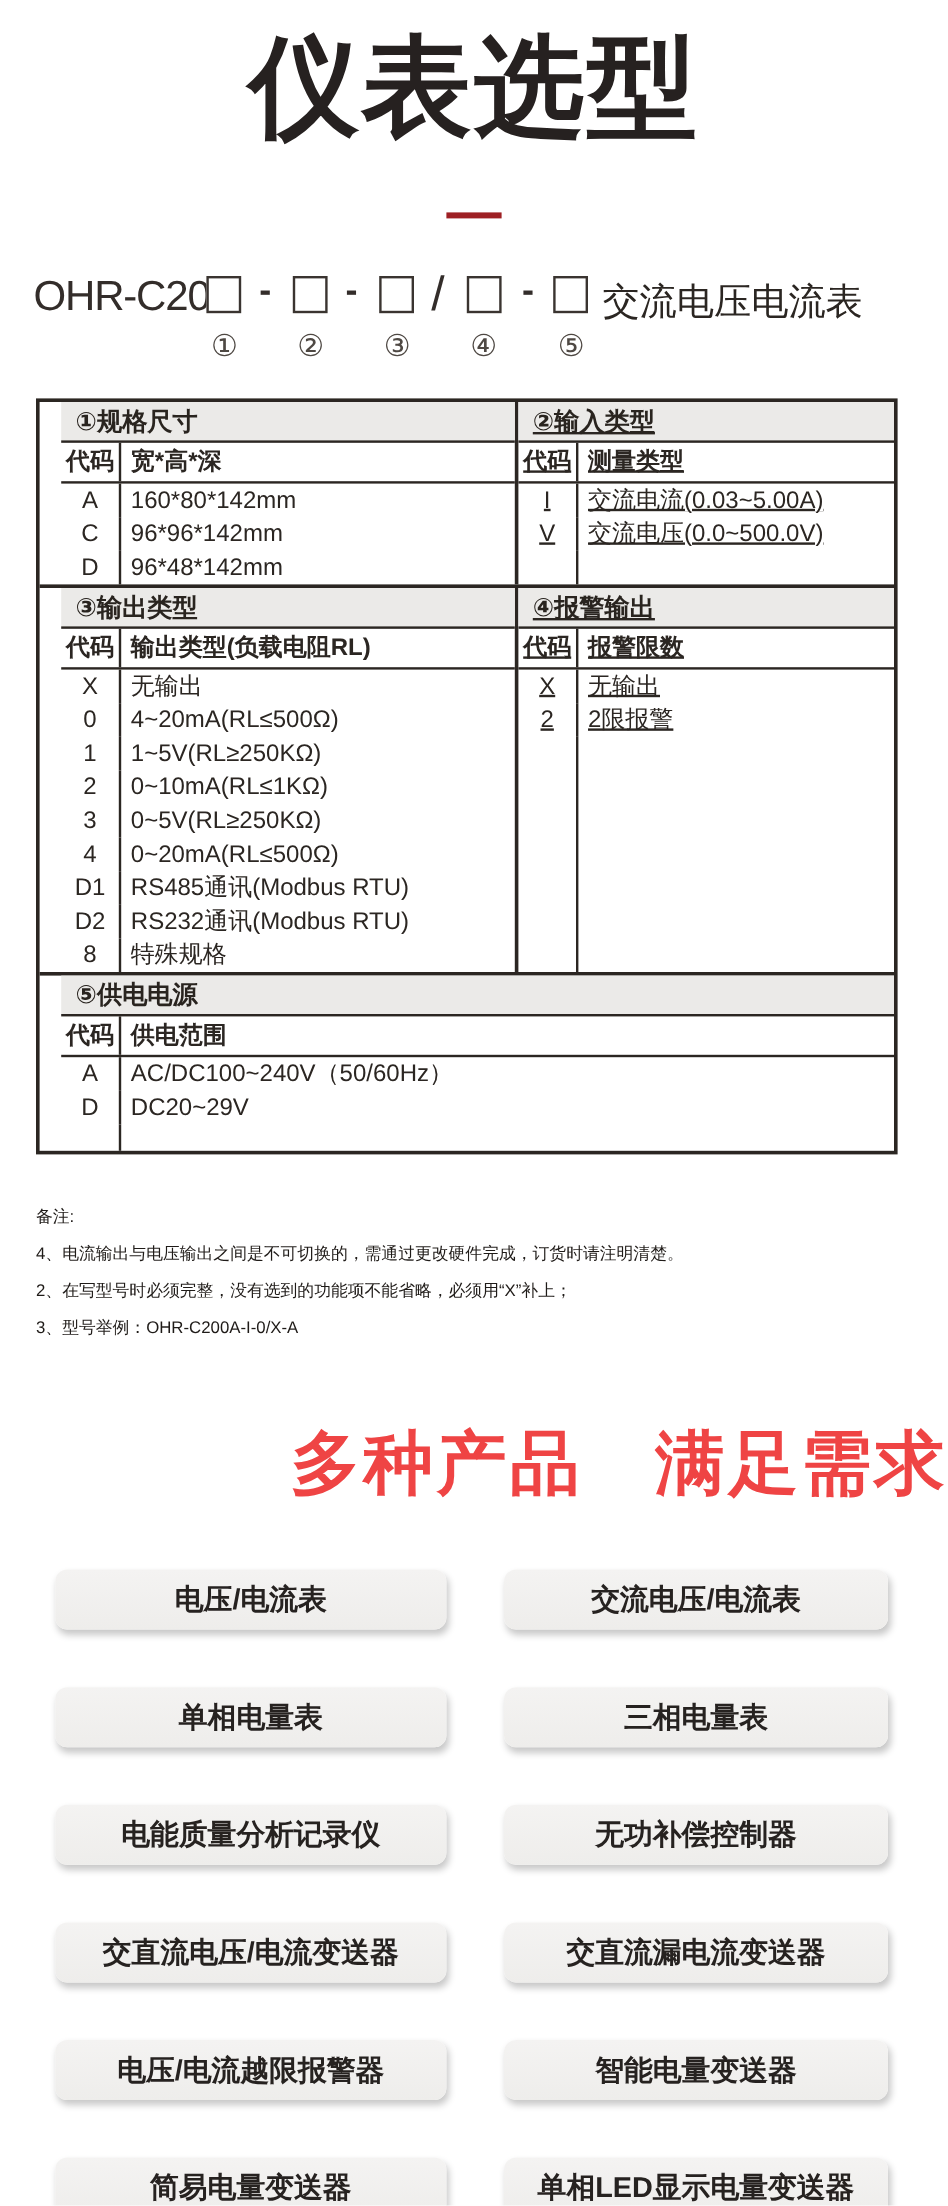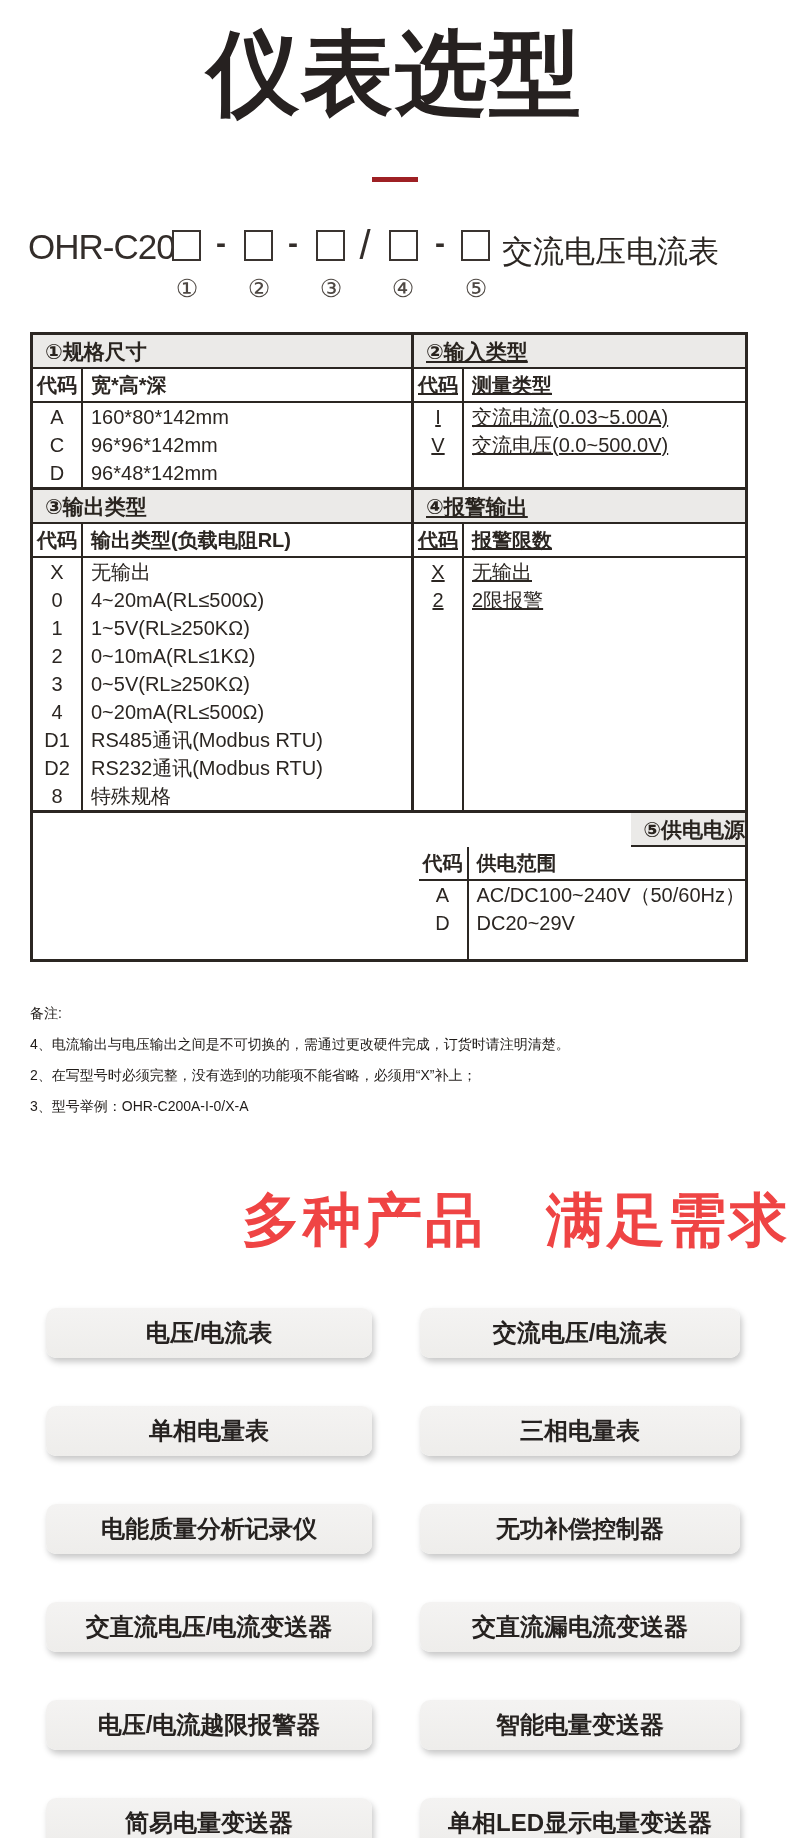"①规格尺寸" .sec { padding-left: none -> 18px }
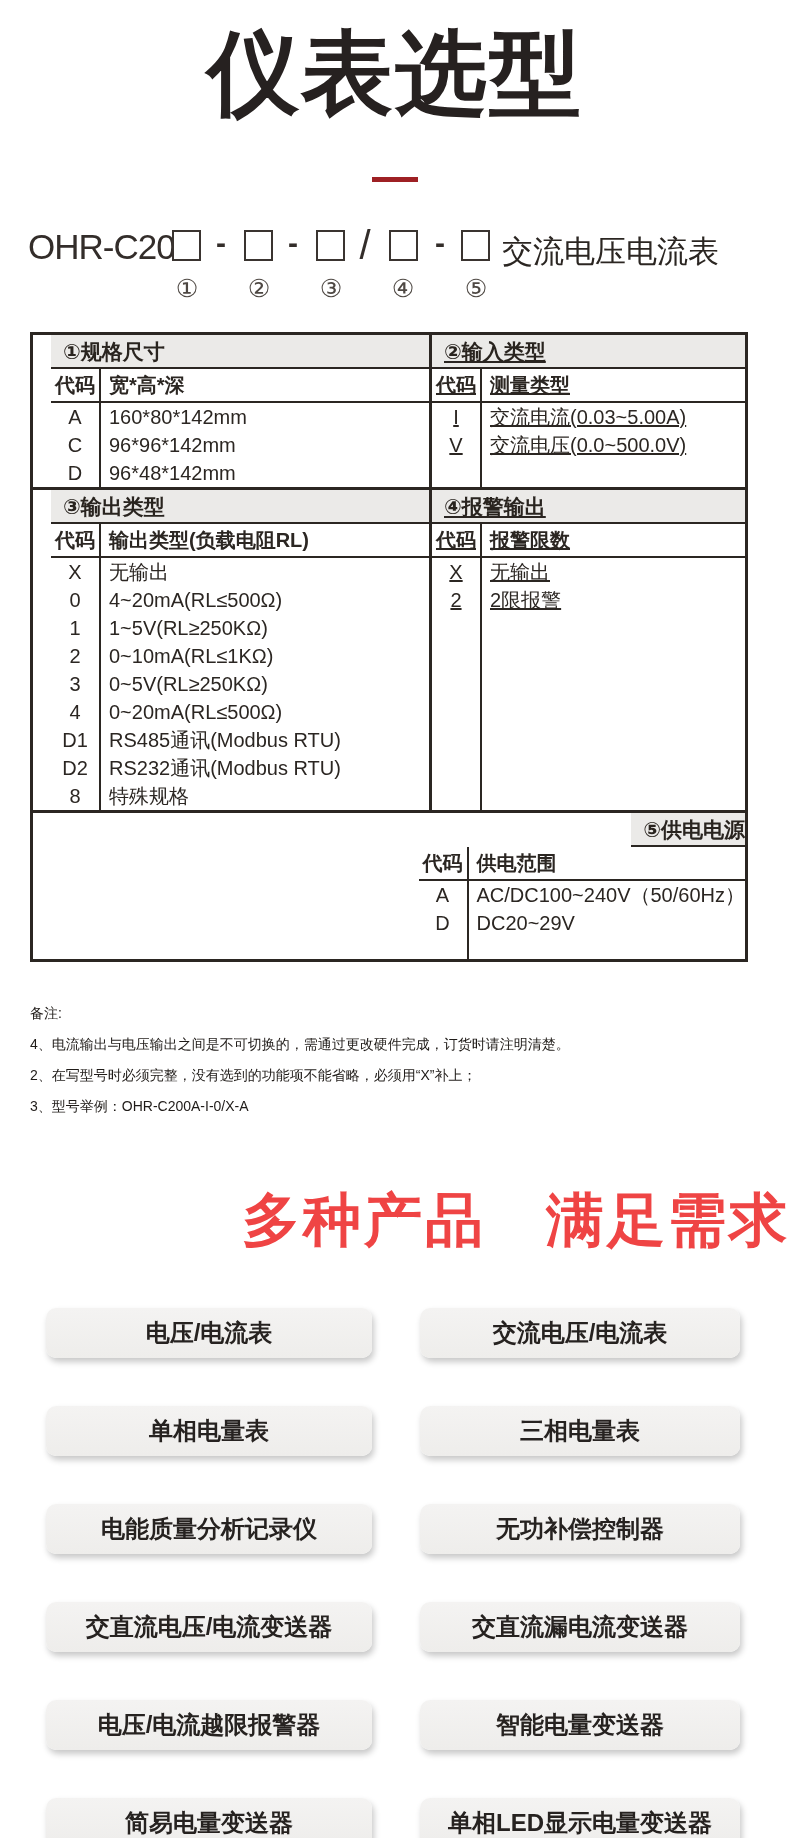"⑤供电电源" .half.full { align-items: flex-end -> none }
